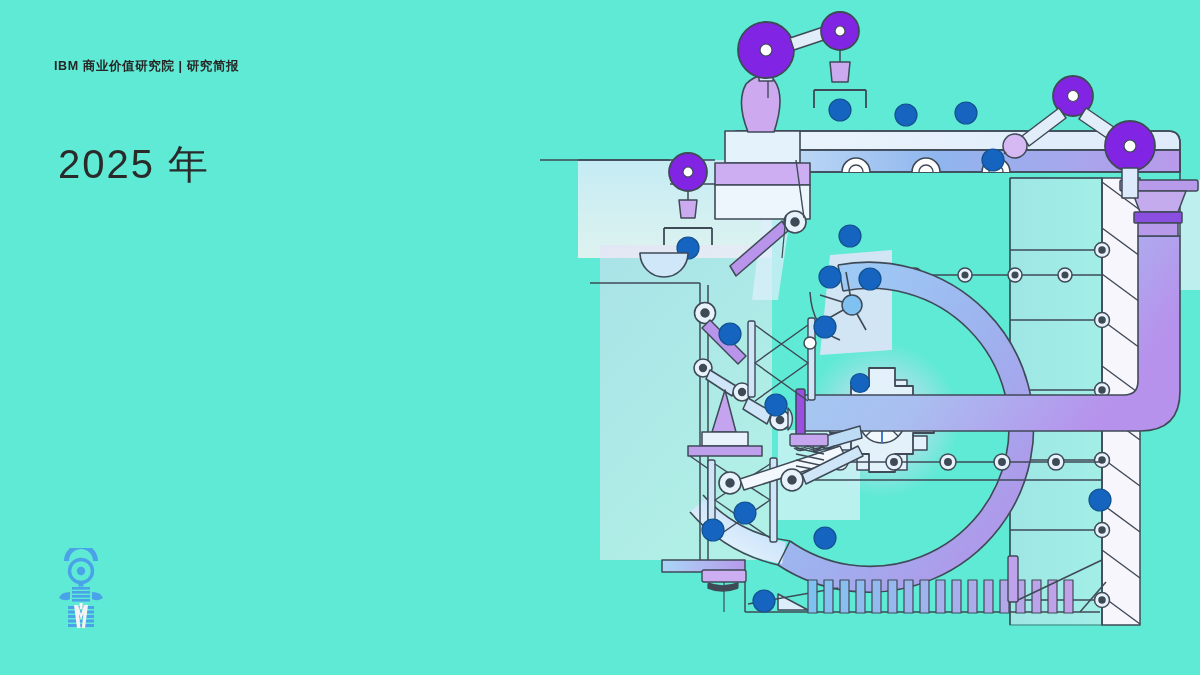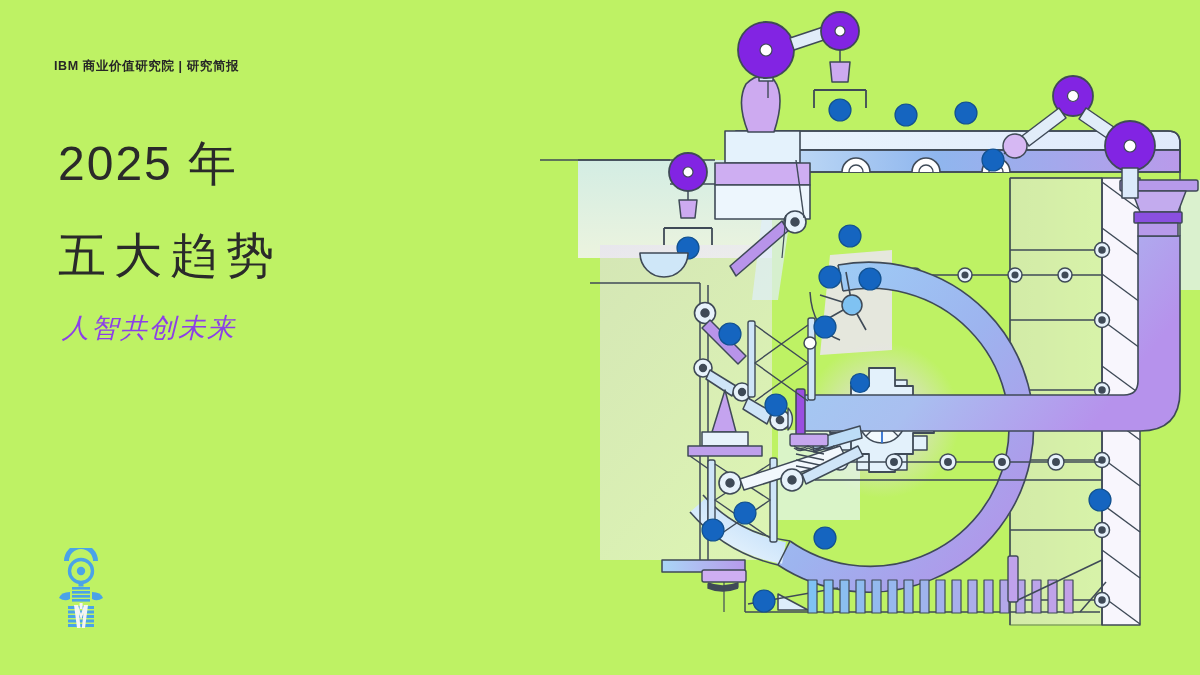"IBM 商业价值研究院 | 研究简报" #cover { background: #bef264 -> #5eead4 }
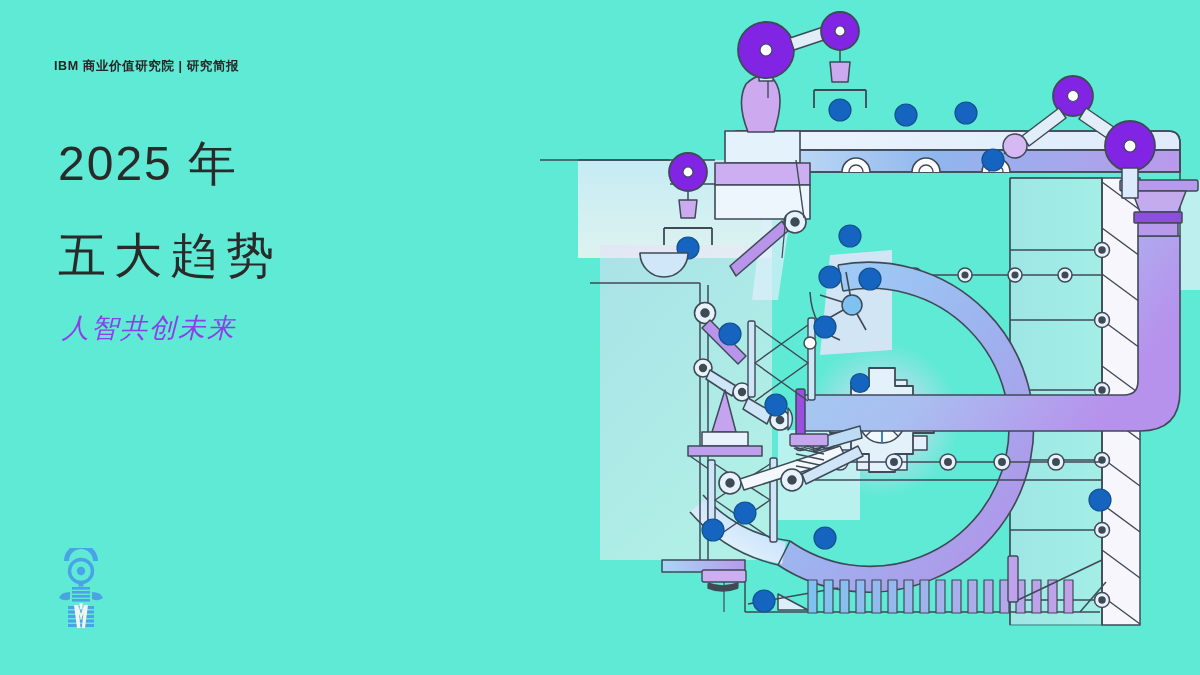"2025 年" .title-line { font-size: 48px -> 40px }
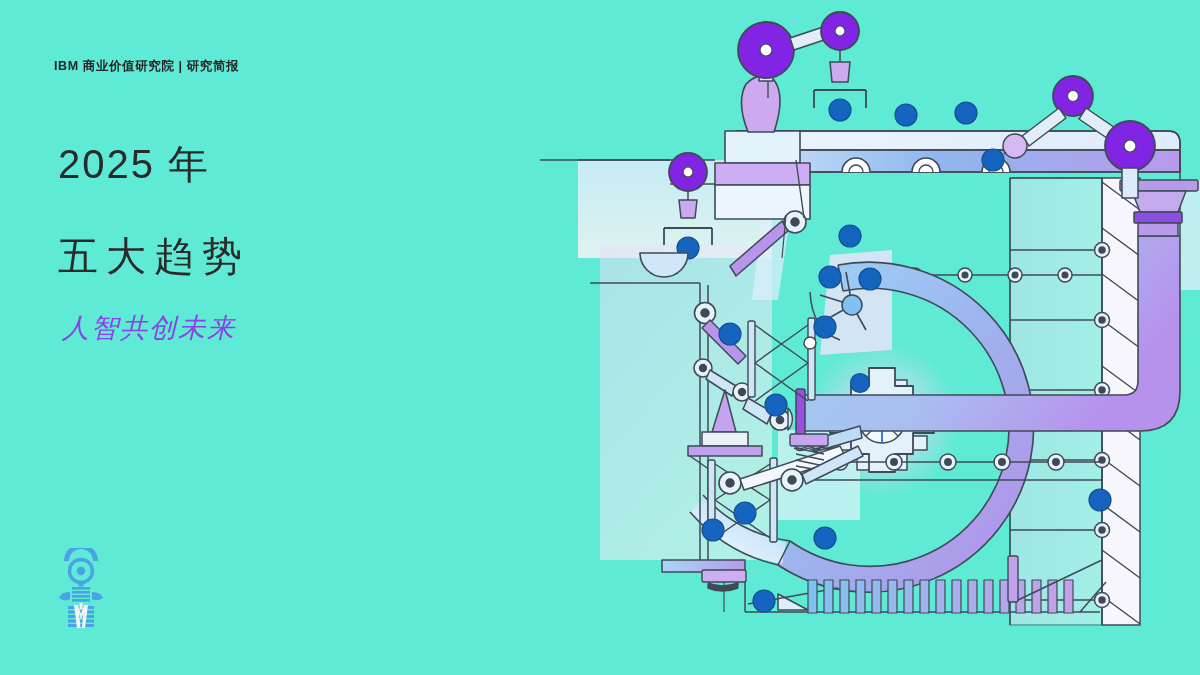"五大趋势" div.title-line { html: <div>五大趋势</div> -> none }
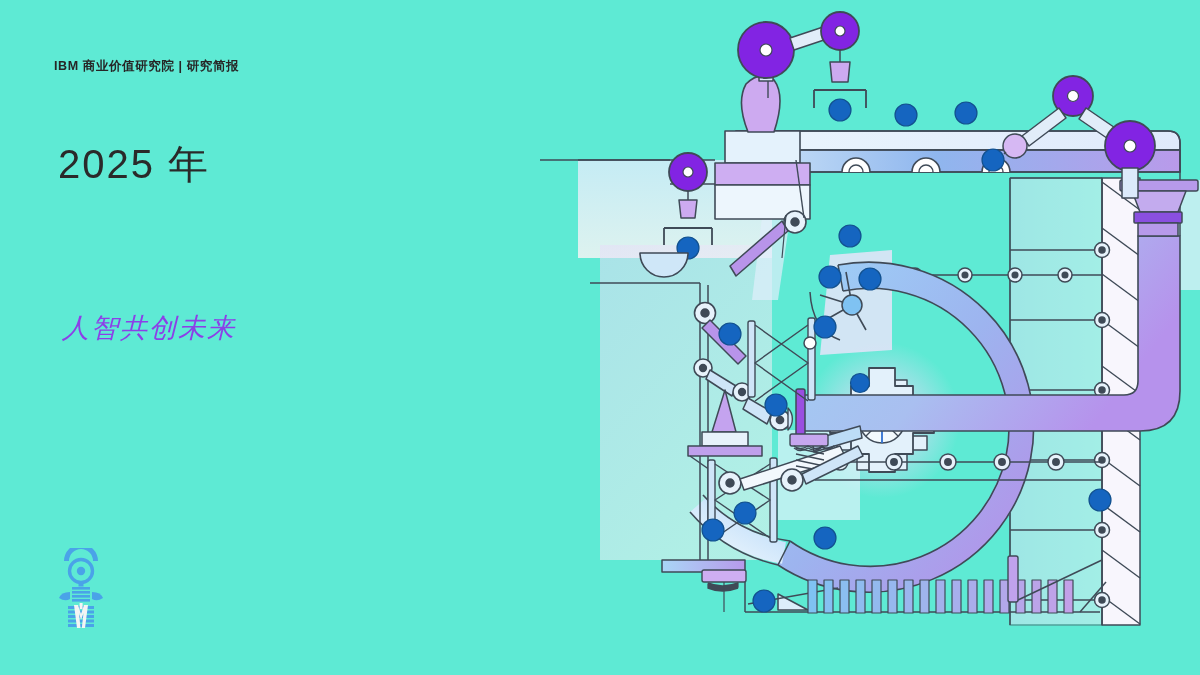"人智共创未来" div.subtitle-line { html: <div>人智共创未来</div> -> none }
